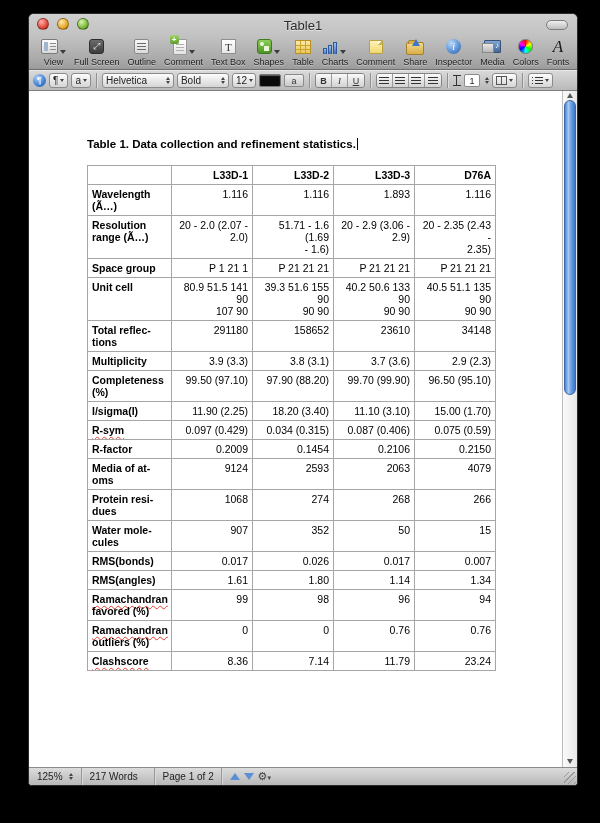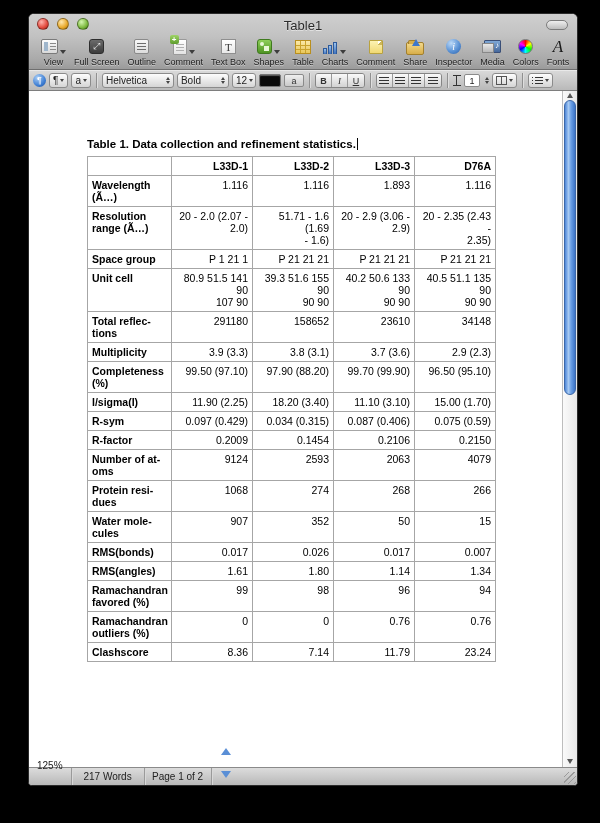"Table 1. Data collection and" .doc-title { margin-bottom: 6px -> 15px }
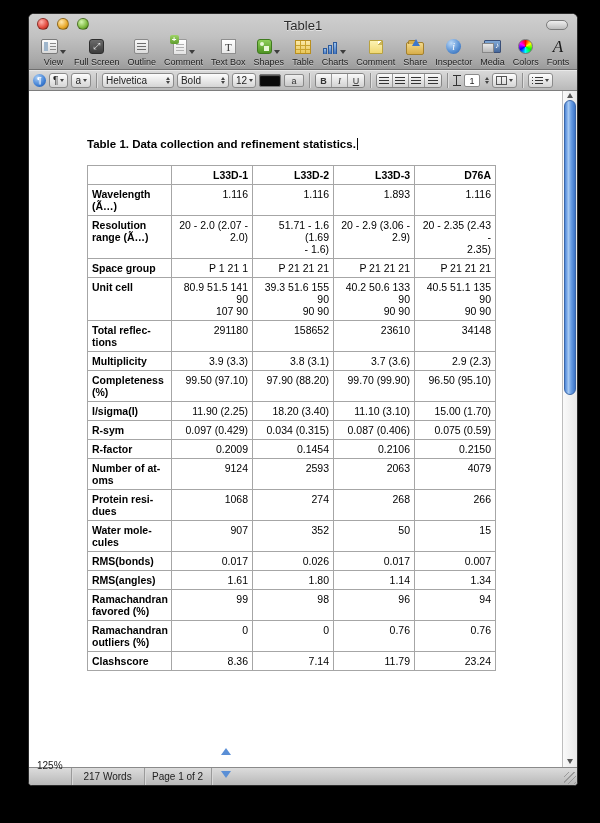"R-sym" .sp { text-decoration: none -> underline }
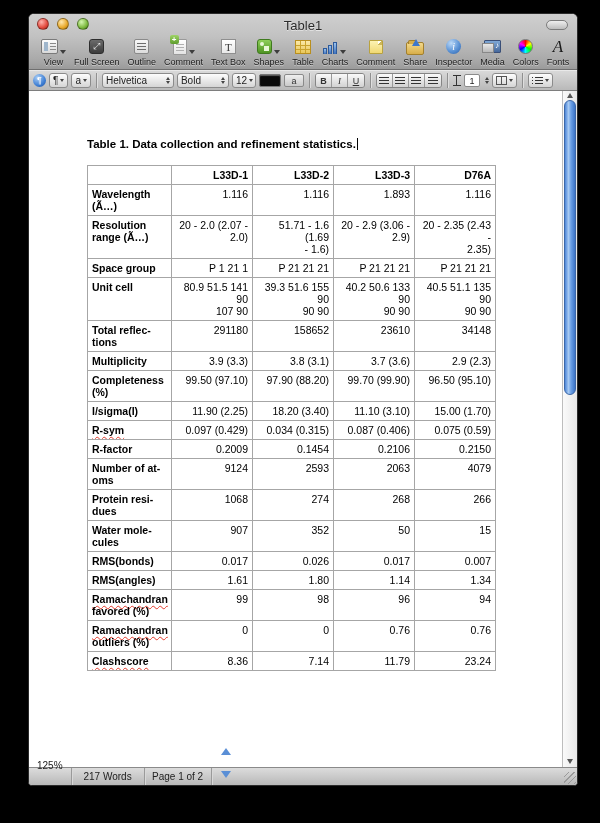"Number of at-" span { text: Number -> Media }
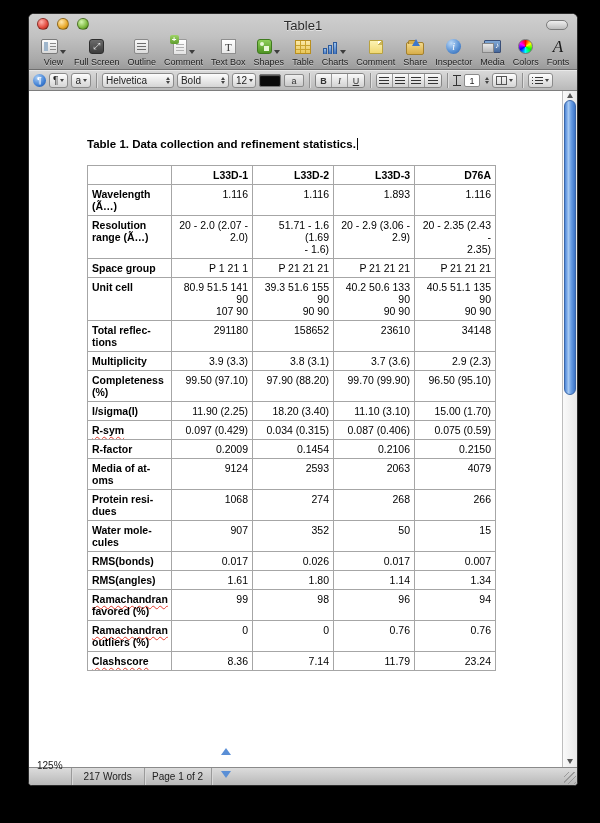"125%" .sb-item { flex-direction: column -> none; gap: 16px -> 4px }
